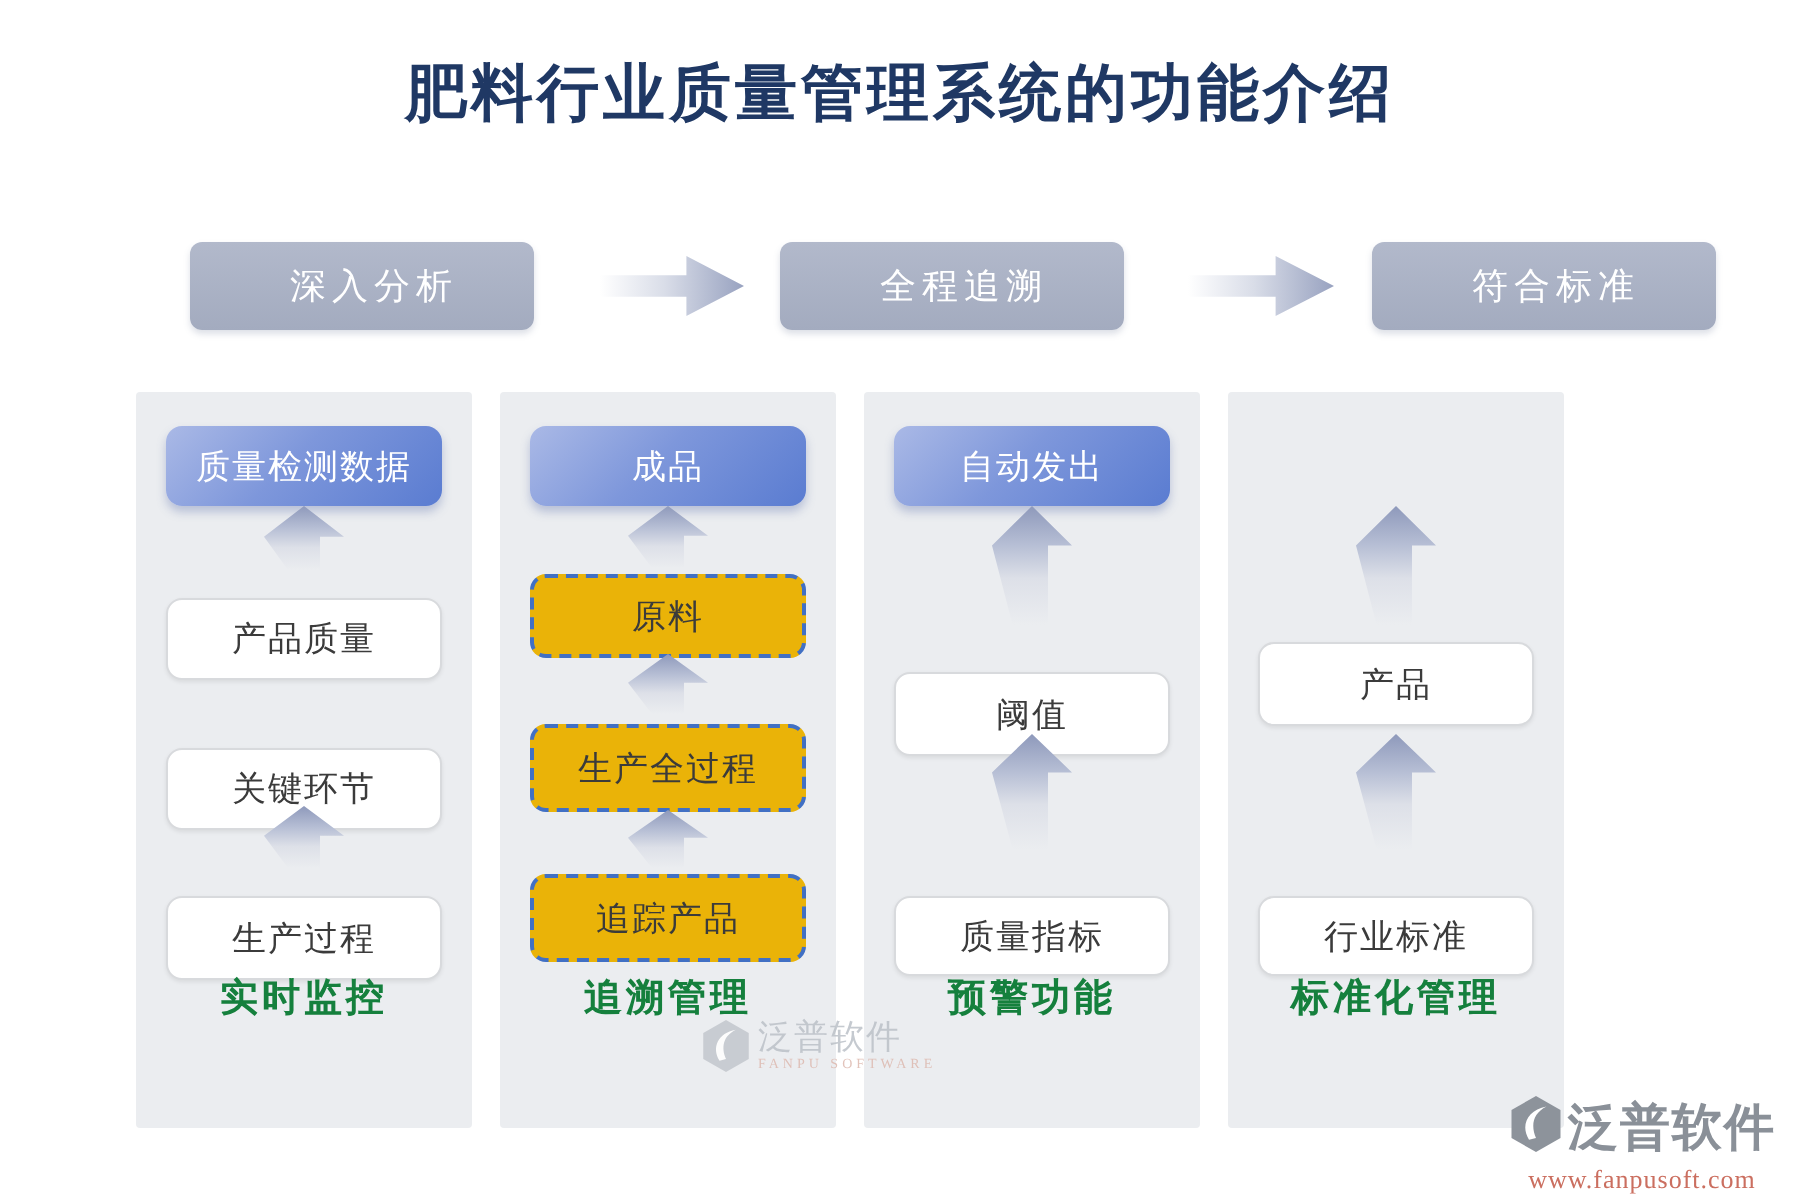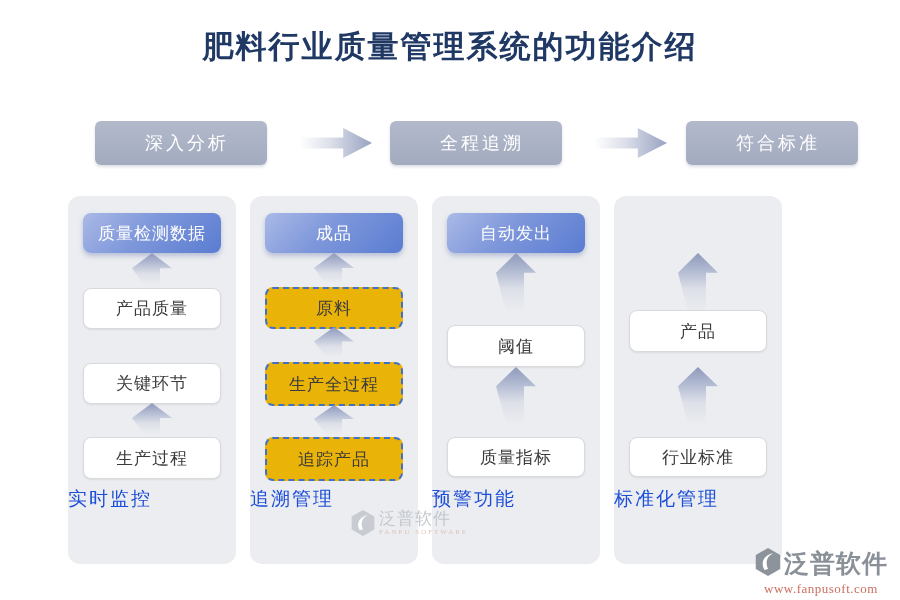"质量检测数据" .panel { border-radius: 12px -> 2px }
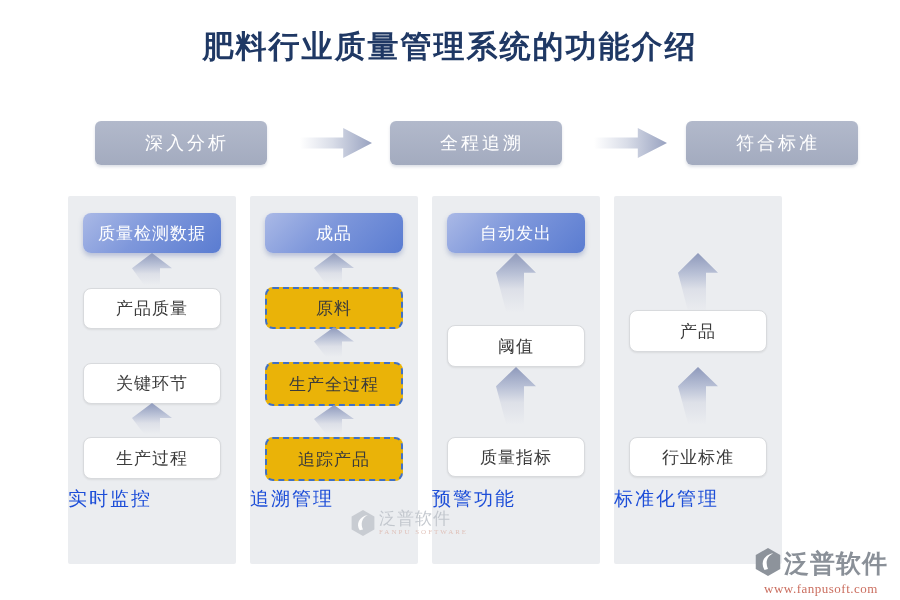"产品质量" .white-node { margin-top: none -> 11px }
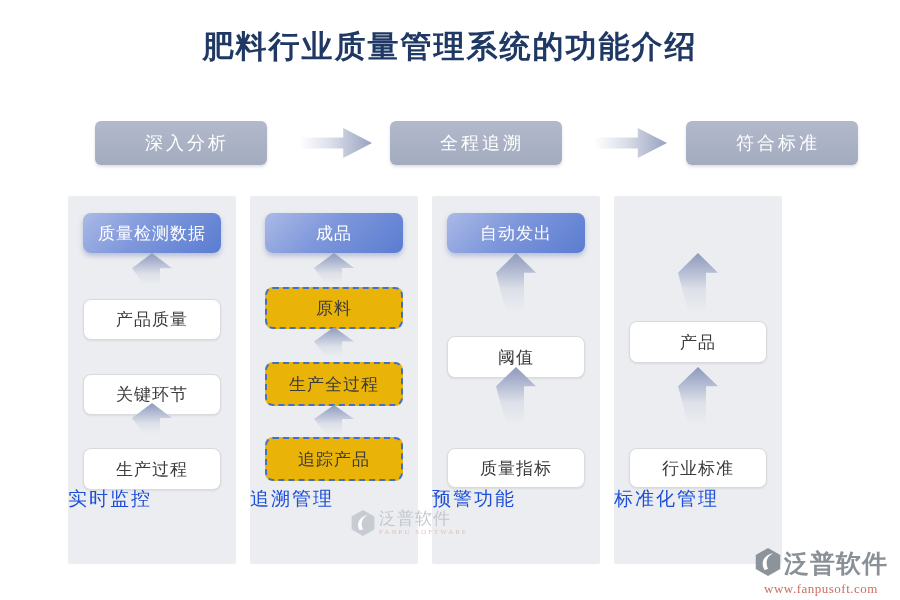"实时监控" .panel-label { color: #1d4ed8 -> #15803d; font-weight: normal -> bold; text-align: left -> center }
